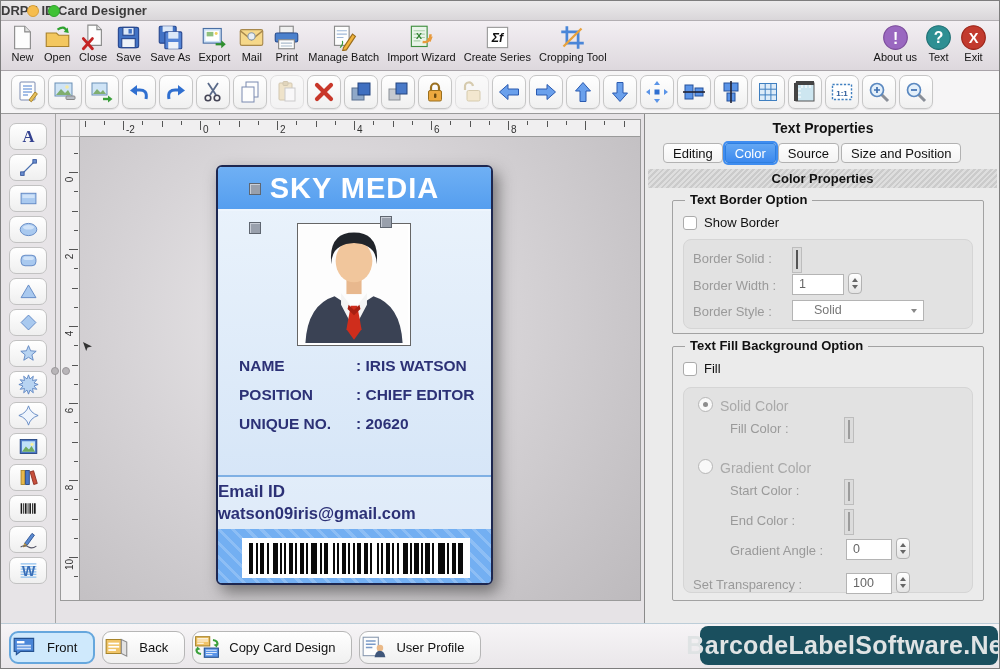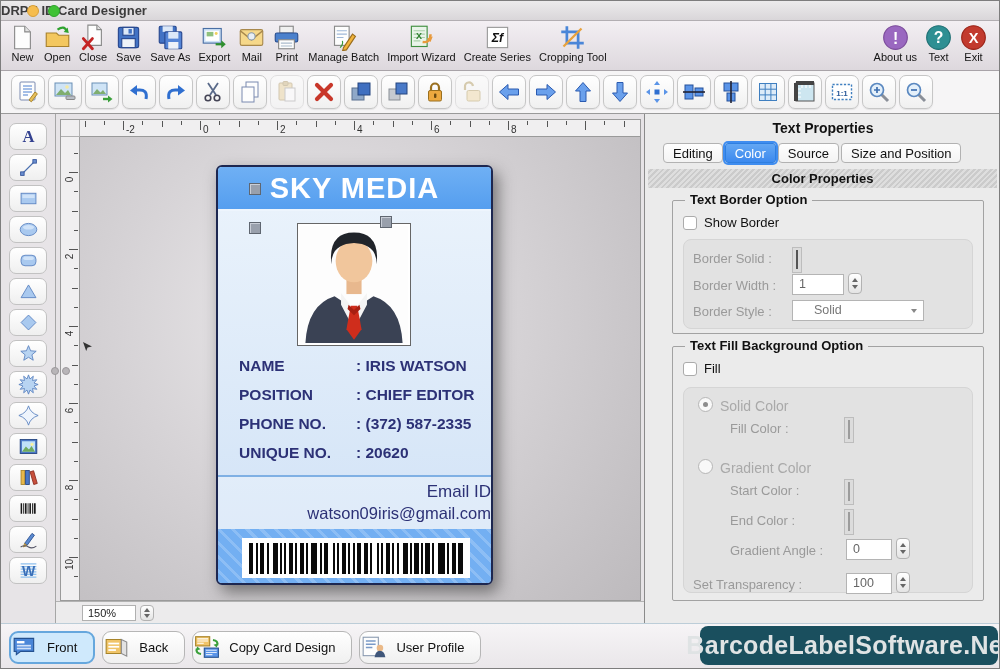"PHONE NO." div.frow { html: <div> <span>PHONE NO.</span> <span>: (372) 587-2335</span> </div> -> none }
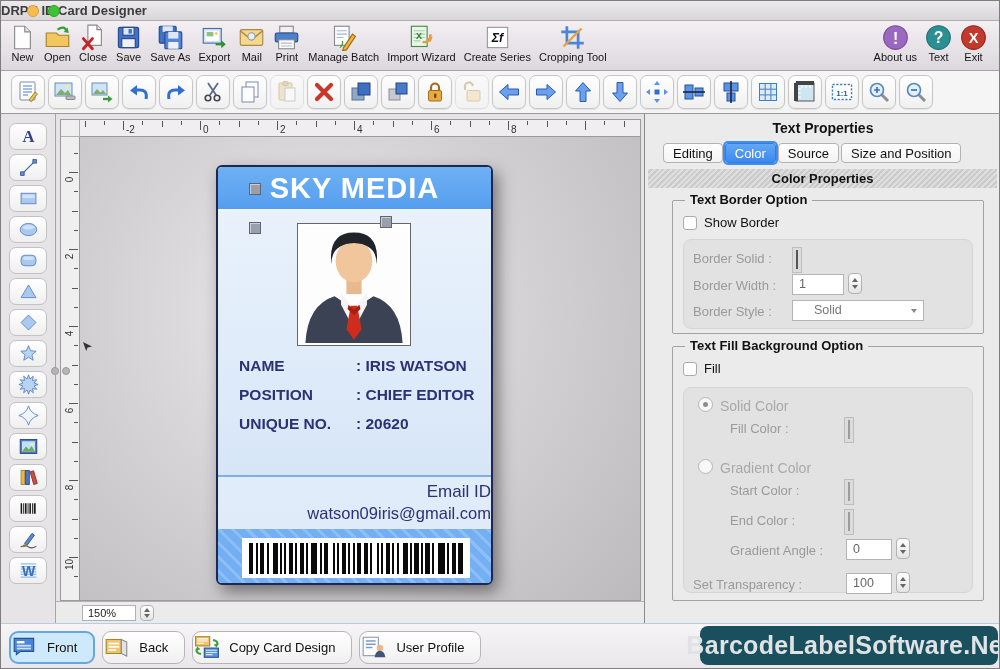"Email ID" .email-block { font-weight: normal -> bold; text-align: right -> left }
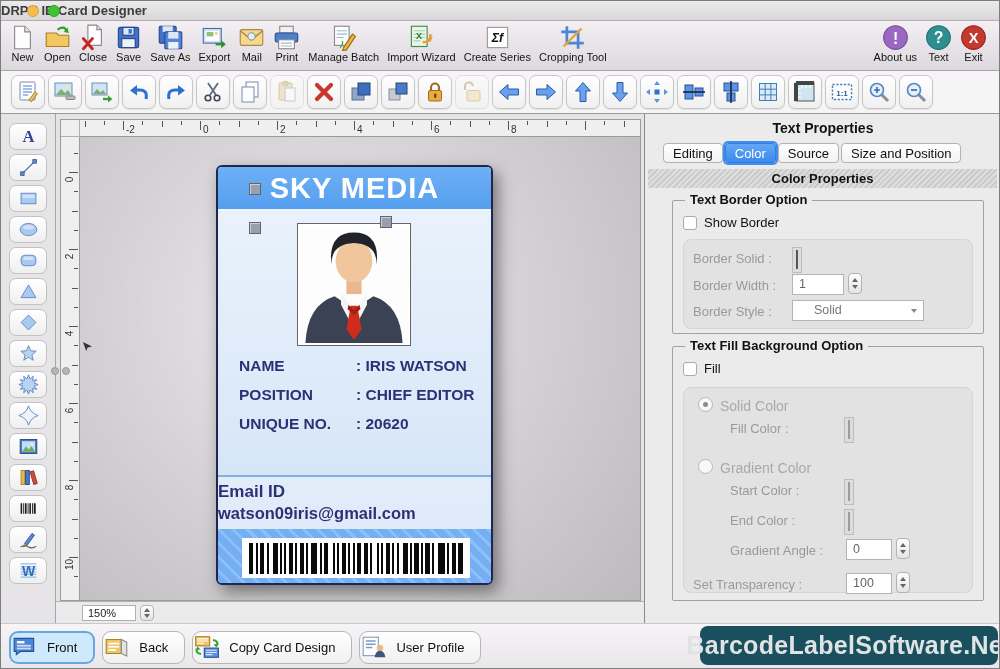"150%" div.canvas-status { html: <div> <div>150%</div> <div></div> </div> -> none }
